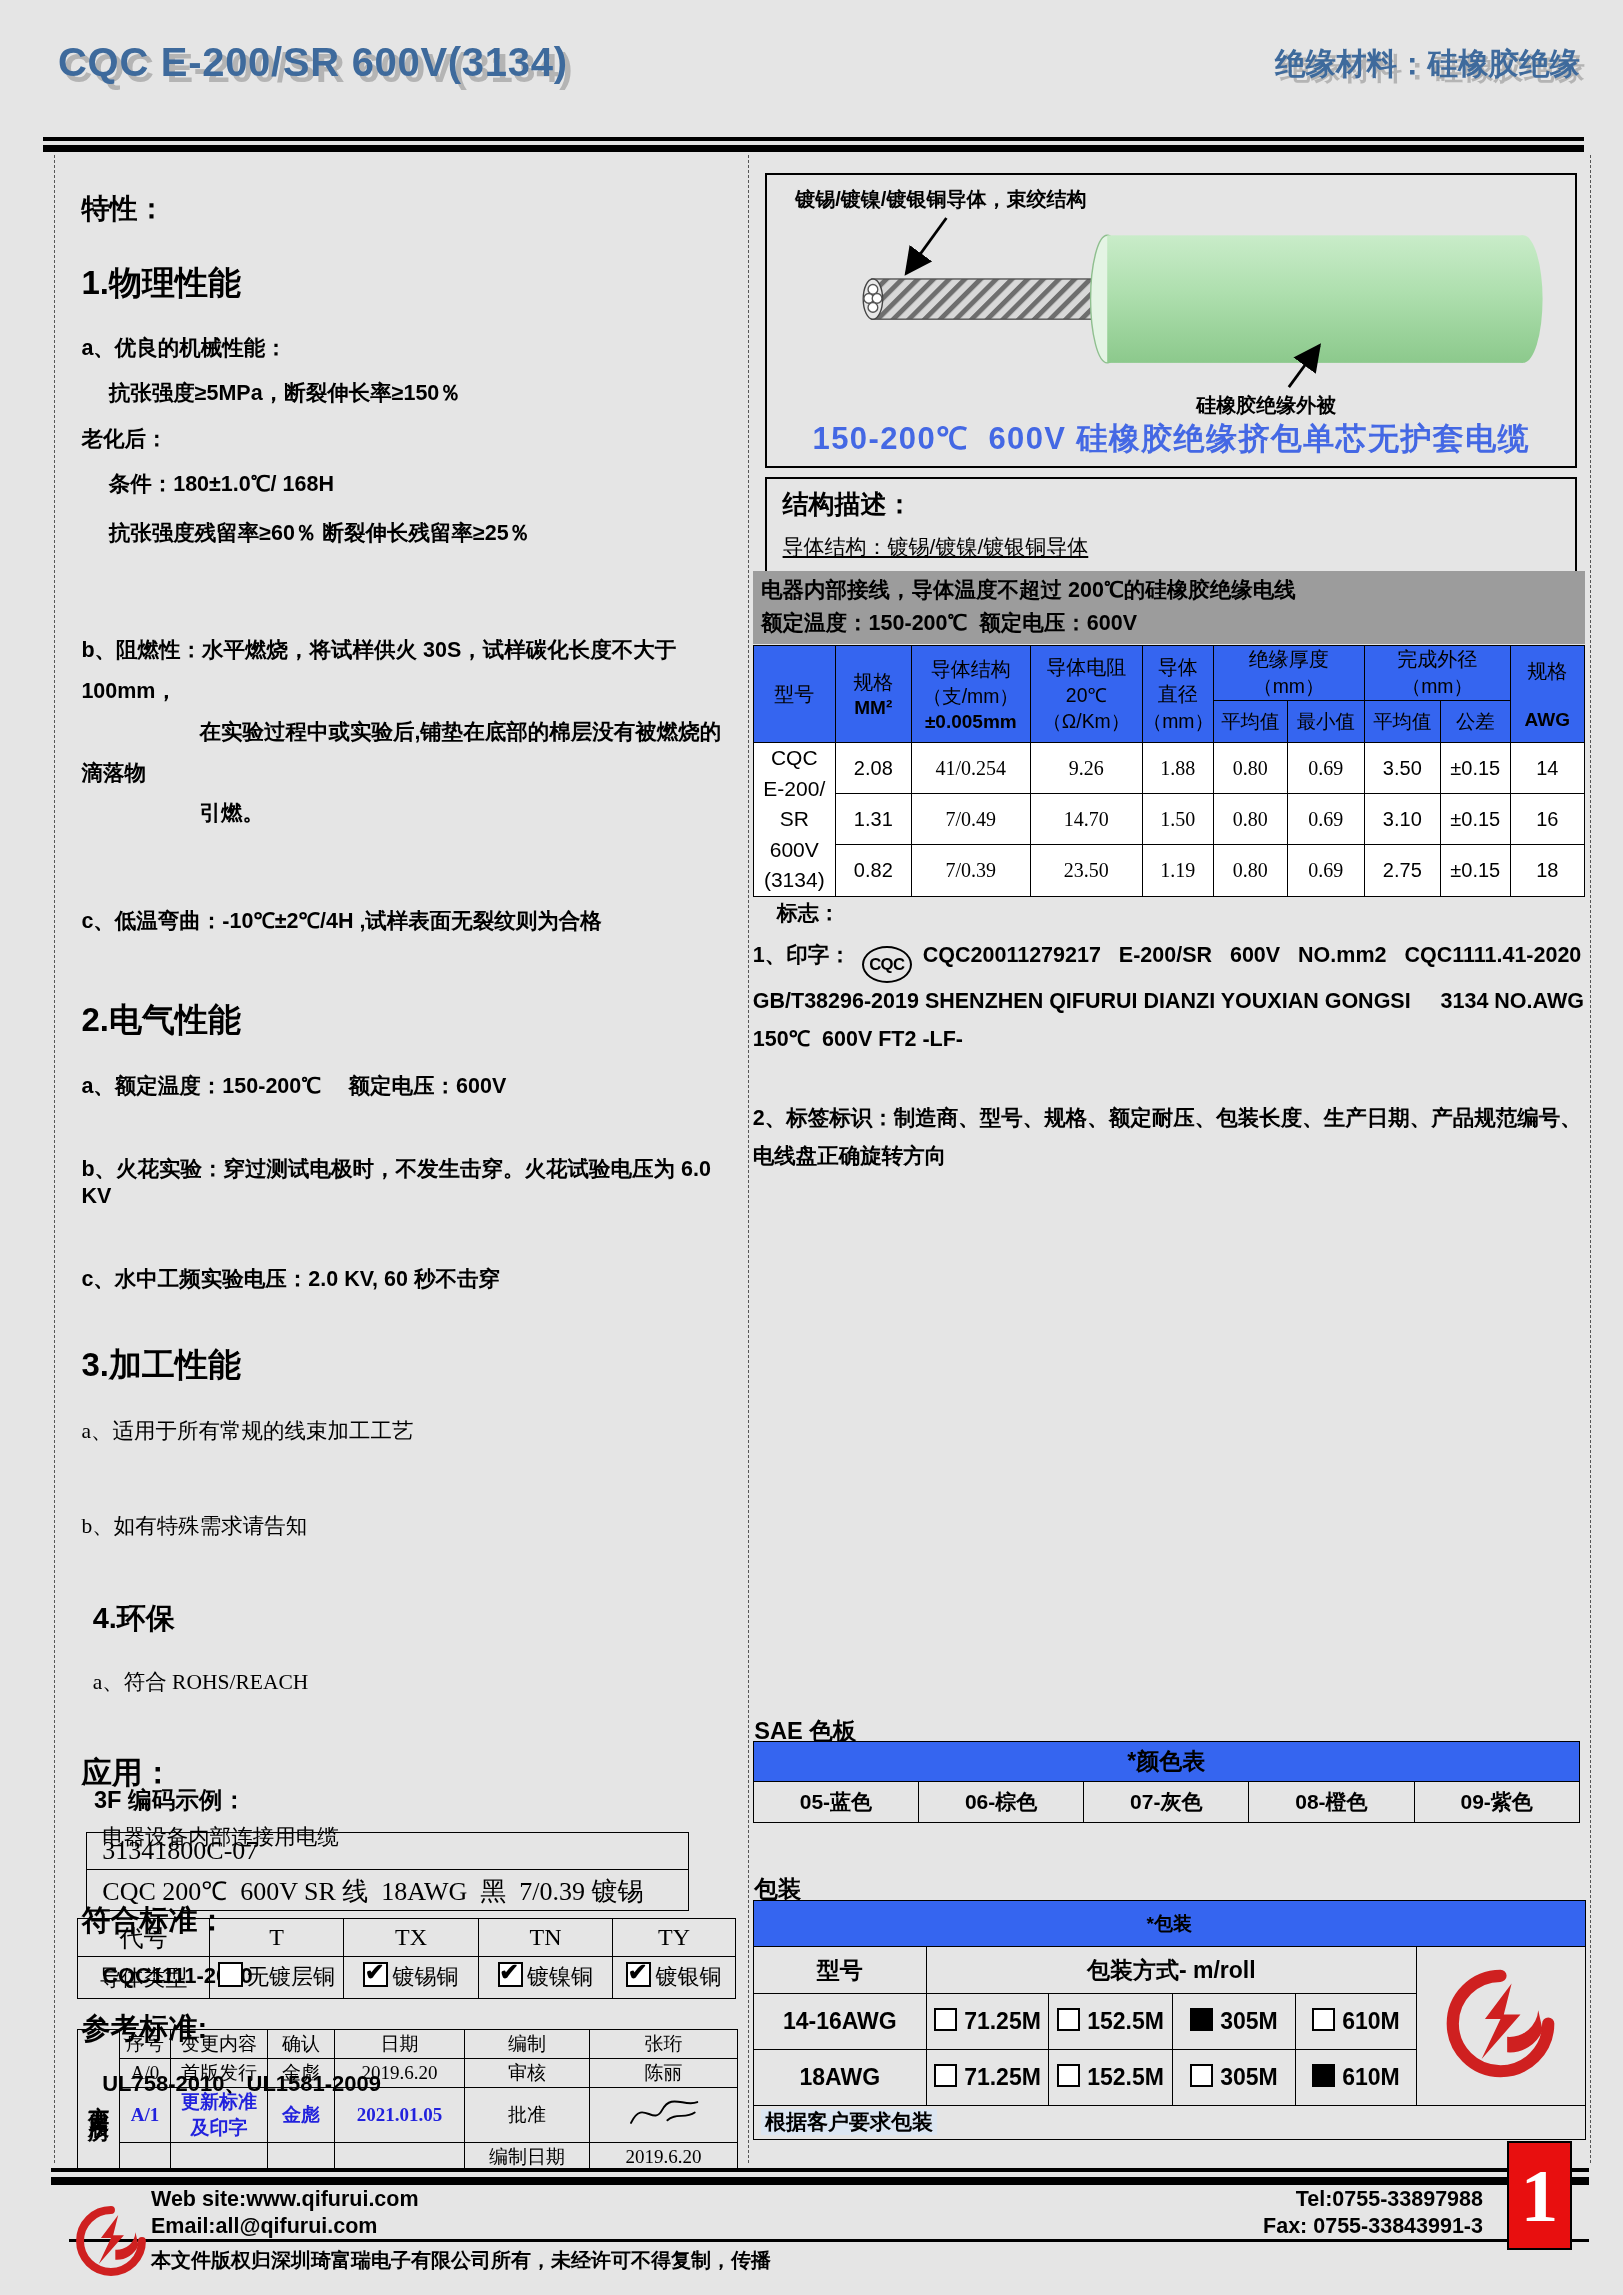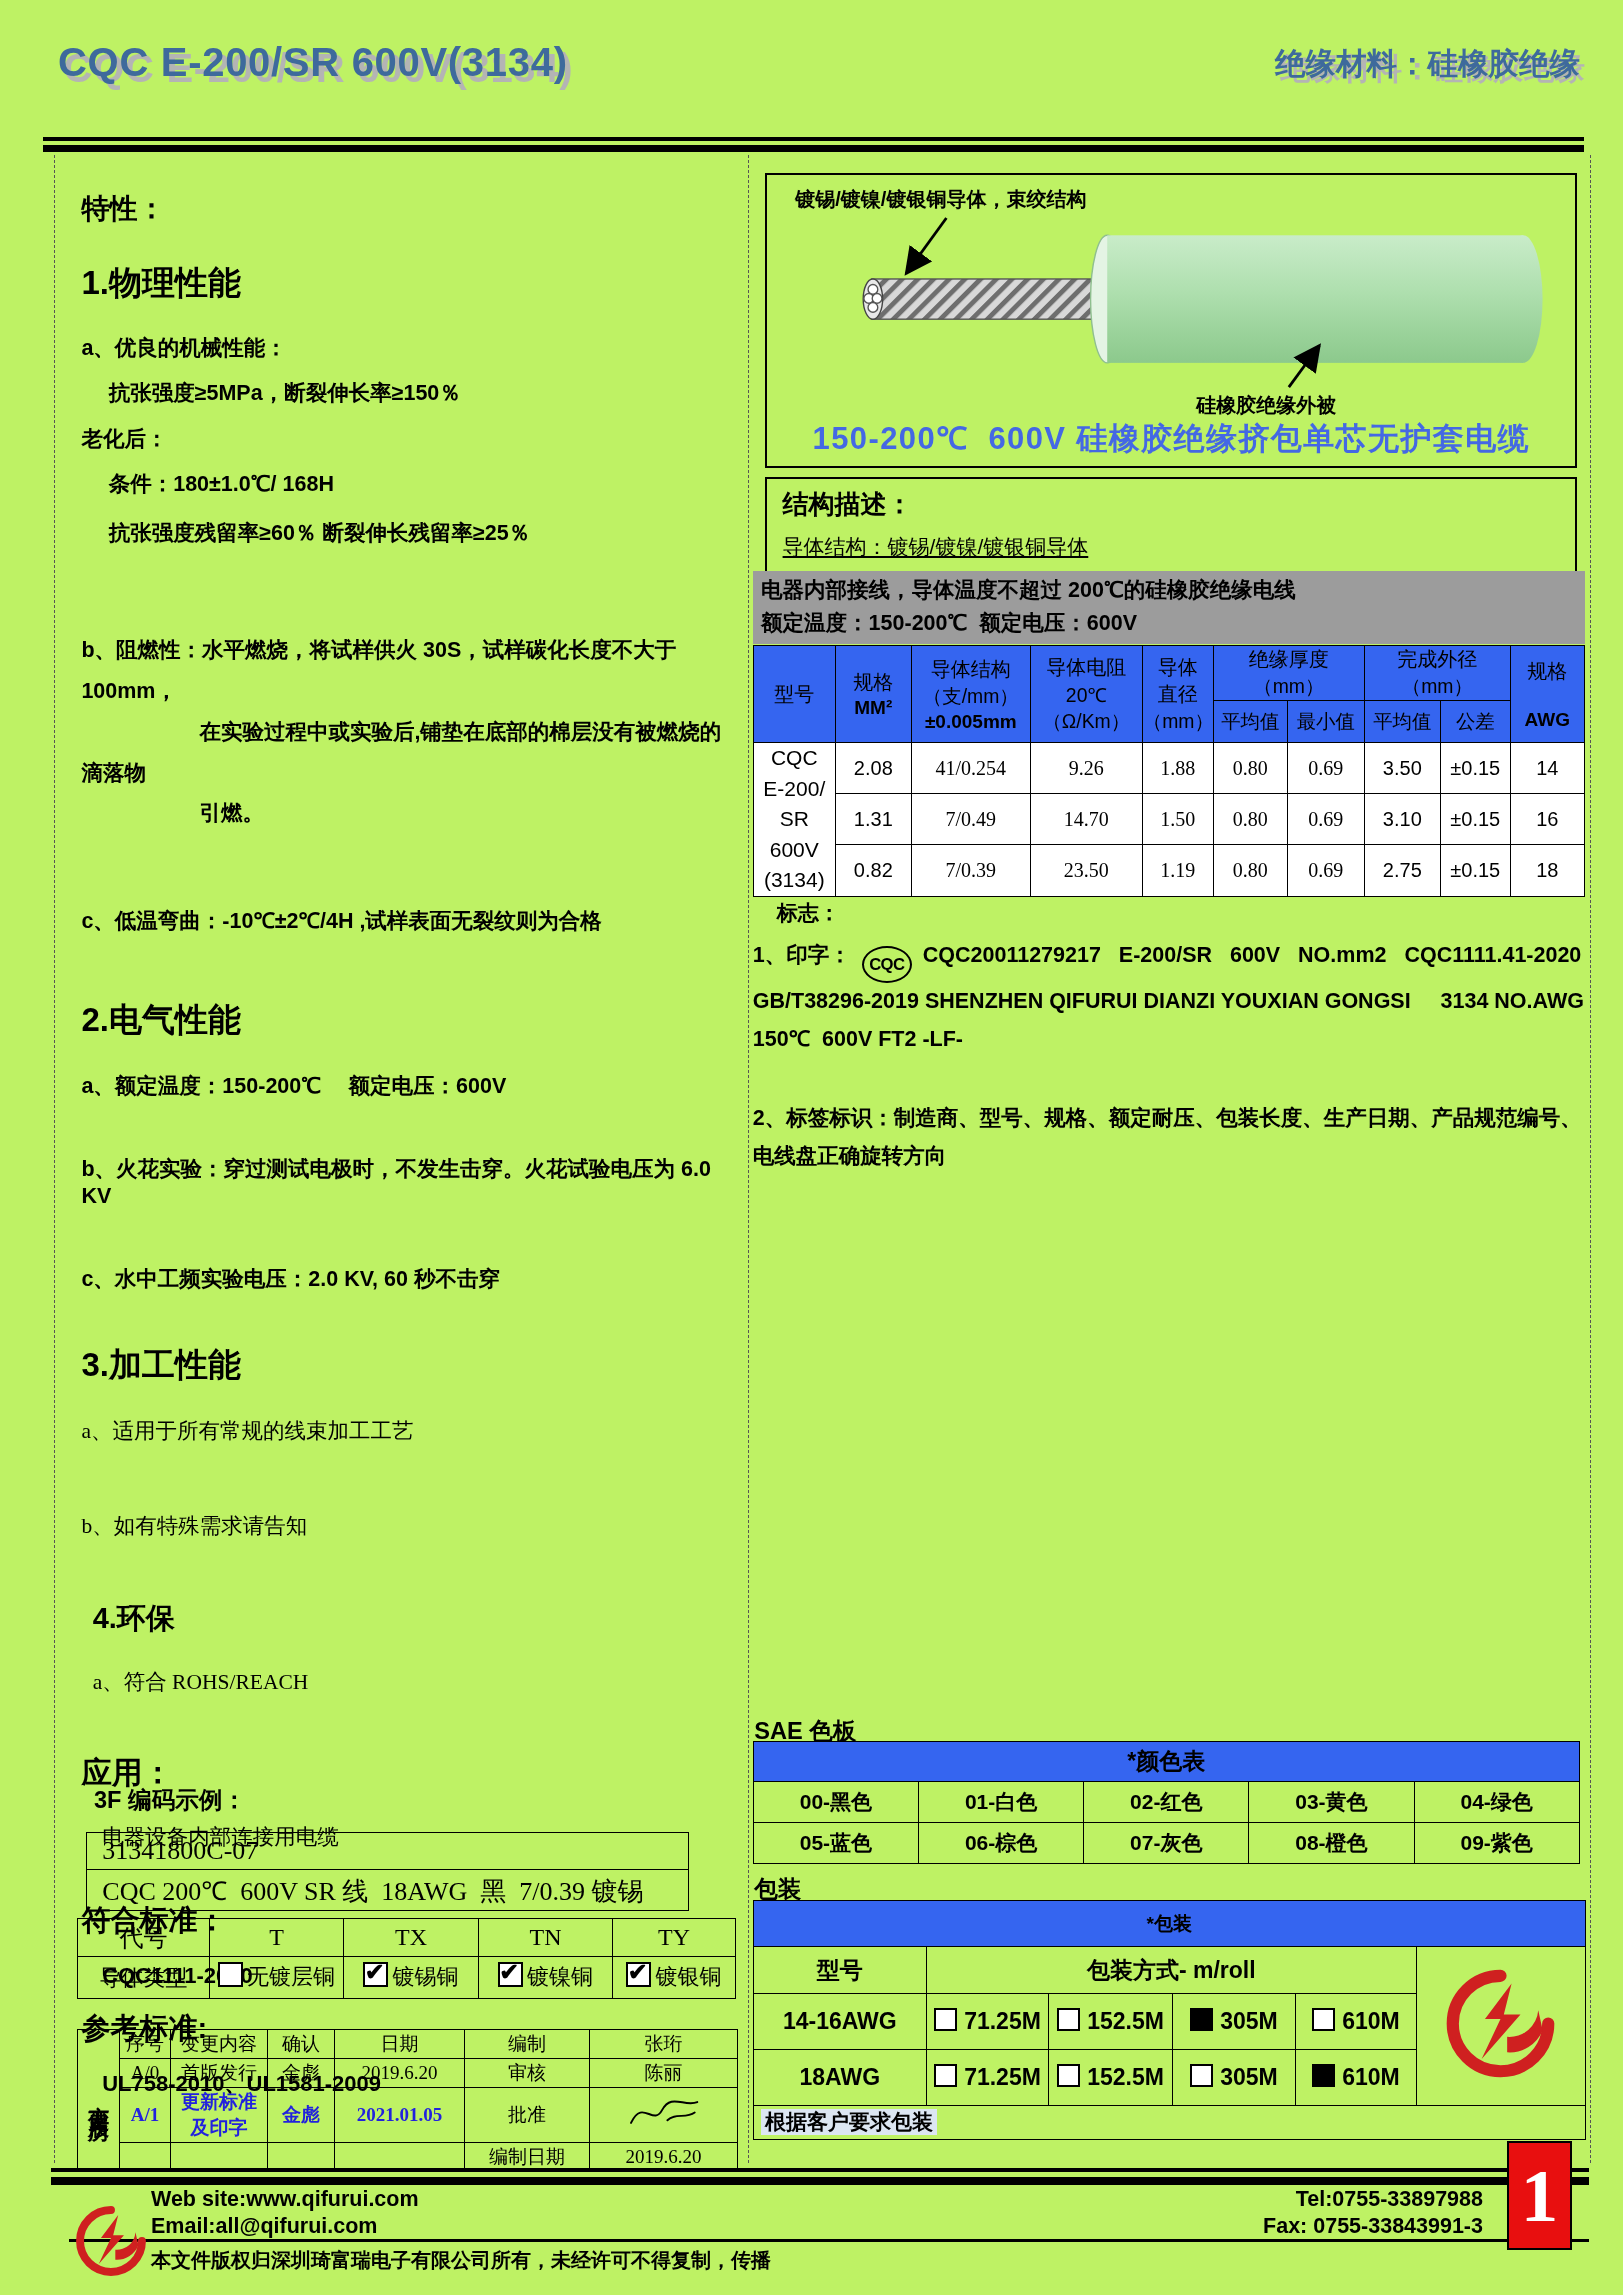"CQC E-200/SR 600V(3134)" .page { background: #bef264 -> #e5e5e5 }
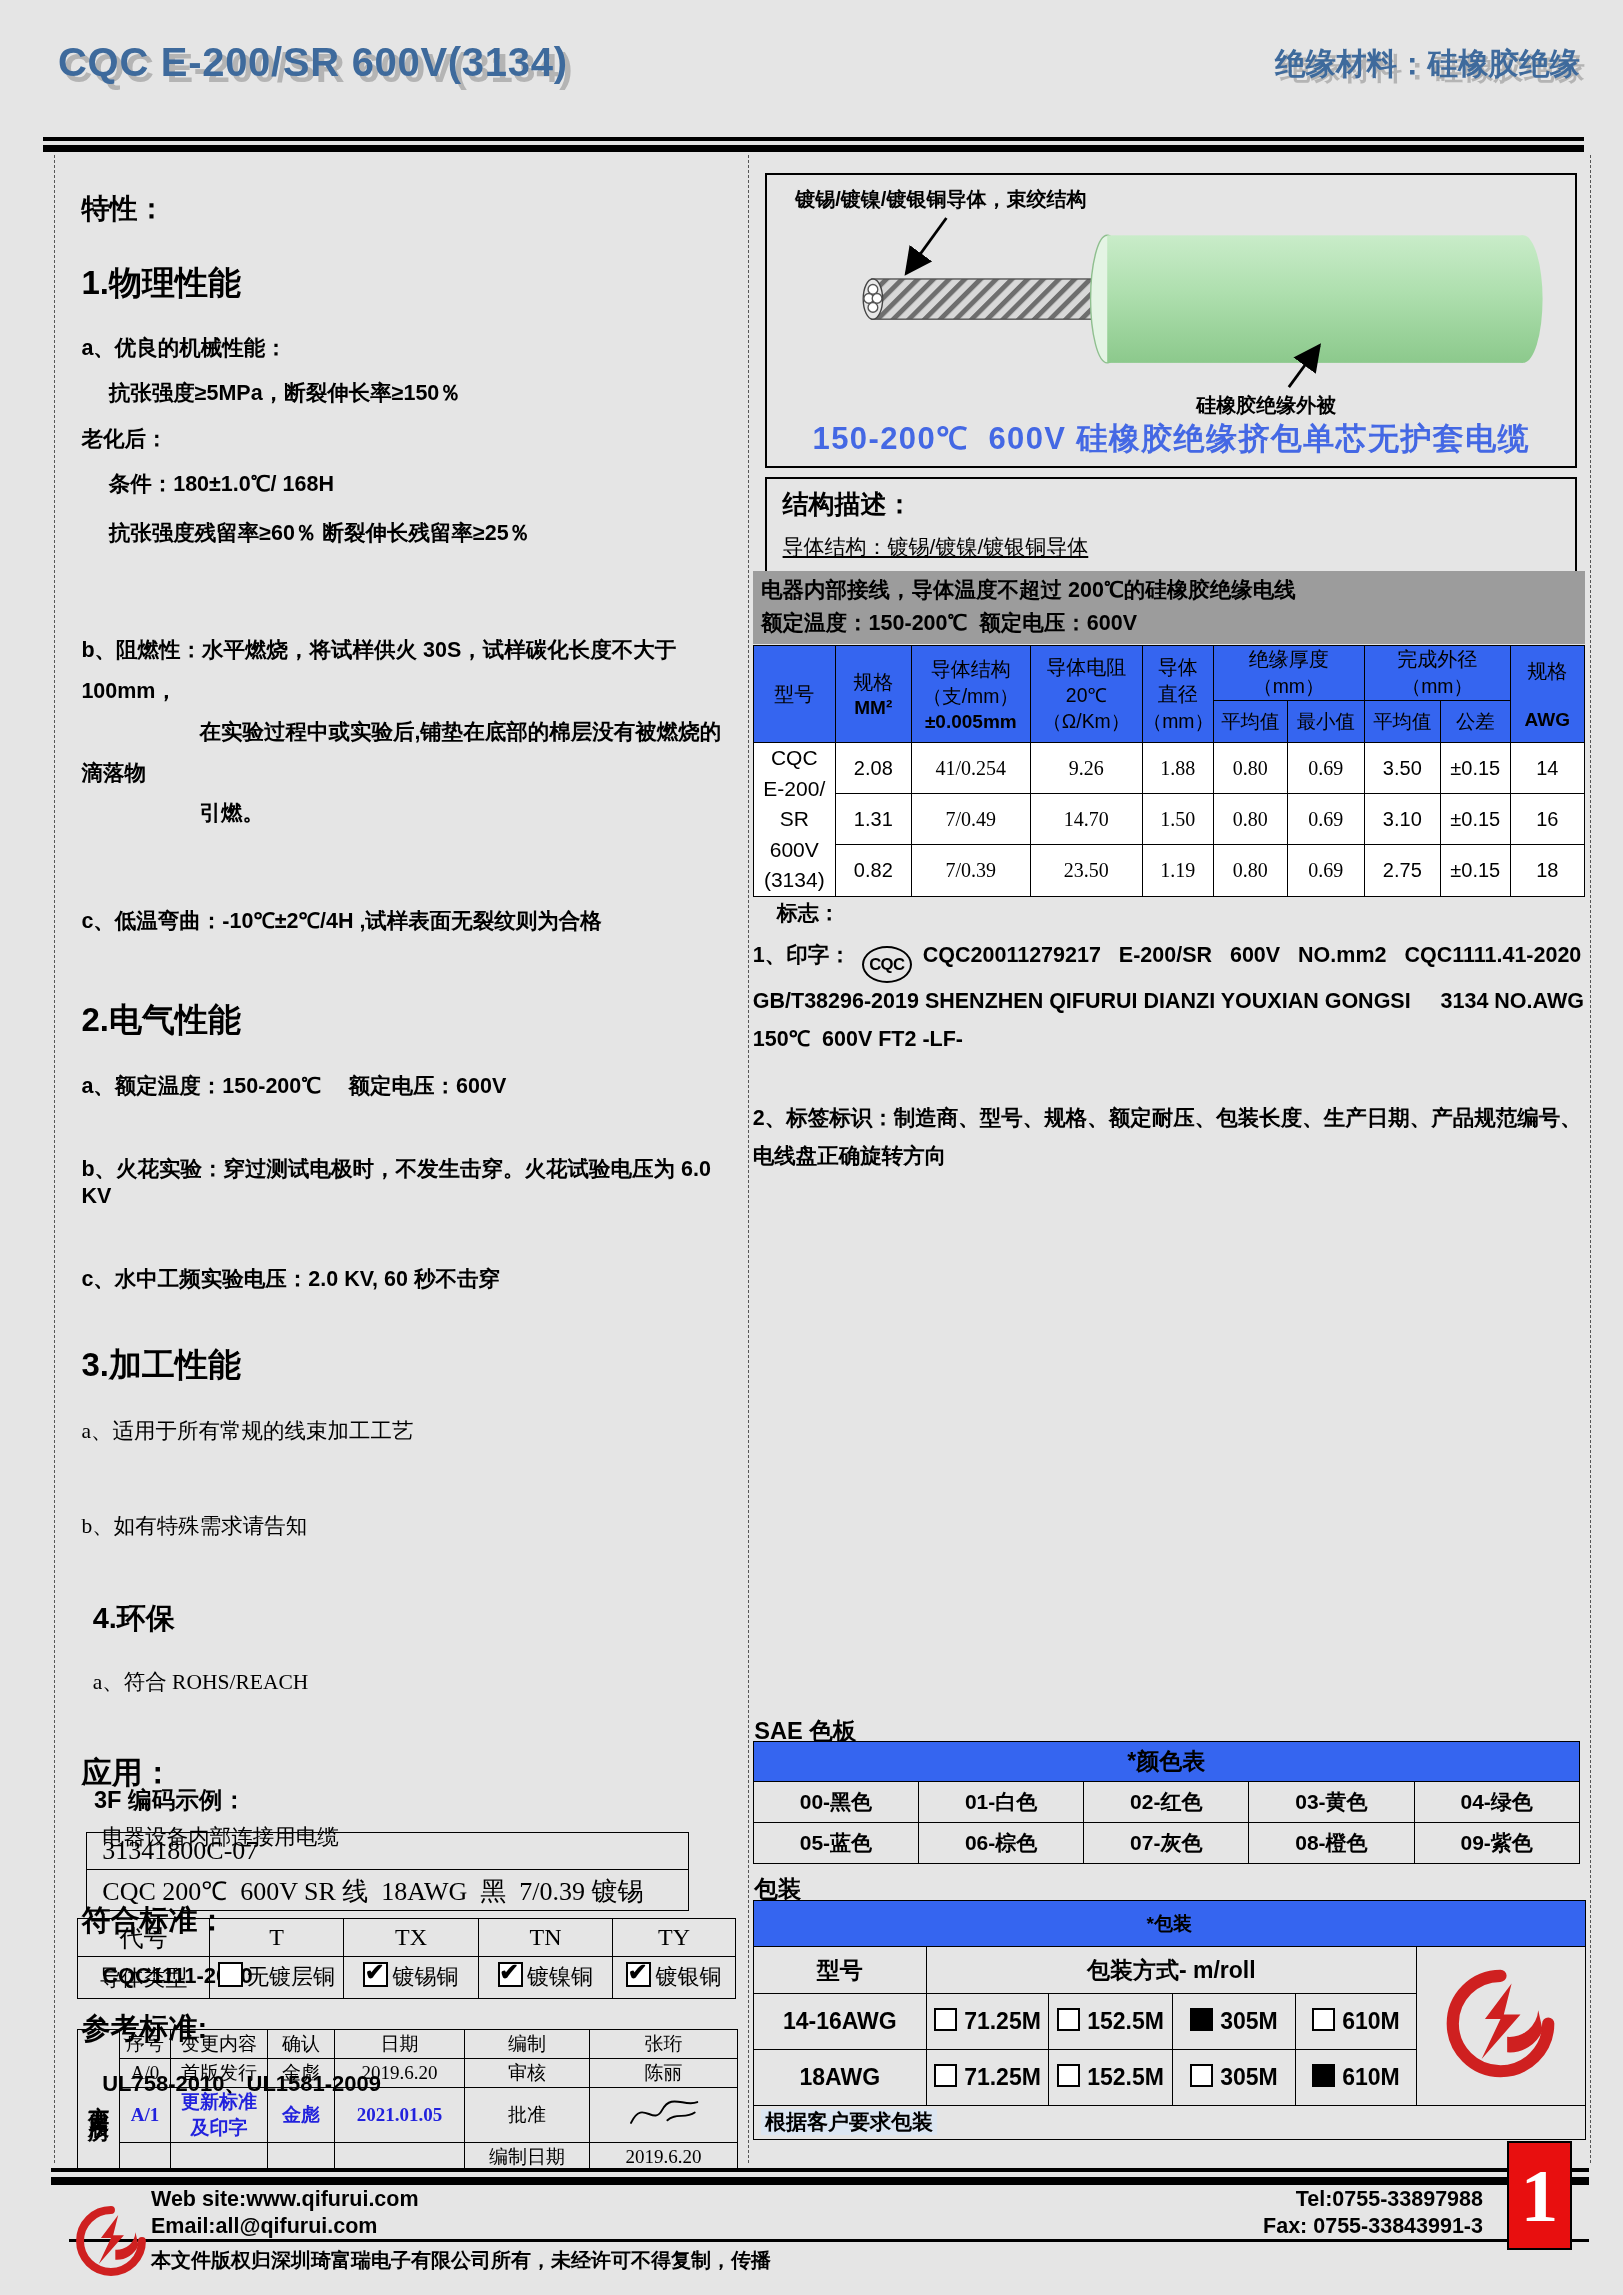"00-黑色" tr { html: <tr> <td>00-黑色</td> <td>01-白色</td> <td>02-红色</td> <td>03-黄色</td> <td>04-绿色</td> </tr> -> none }
